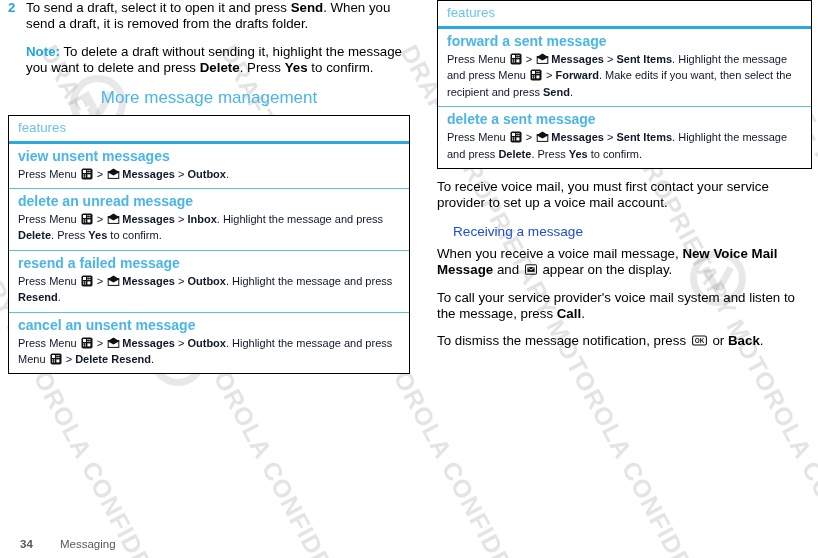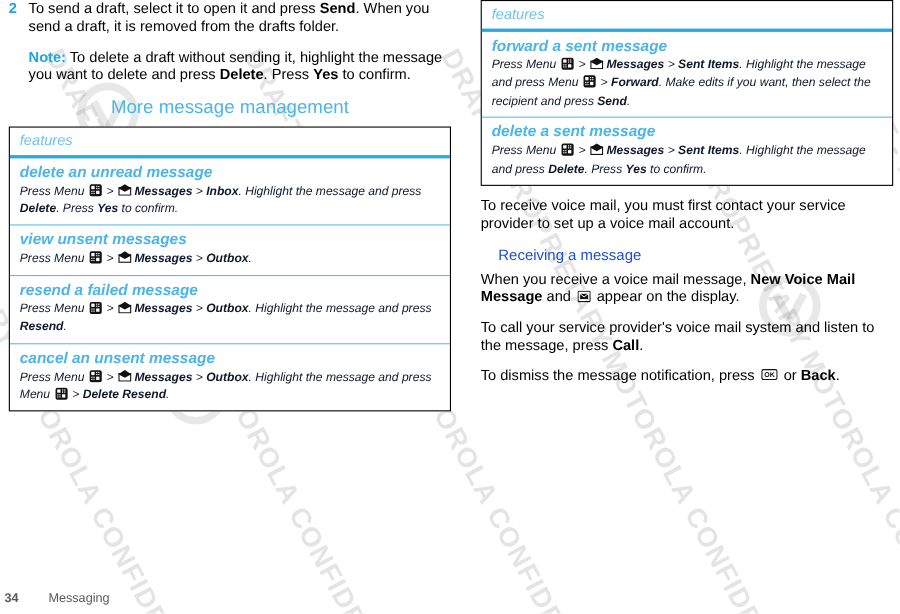"features" .feat-table { font-style: italic -> none }
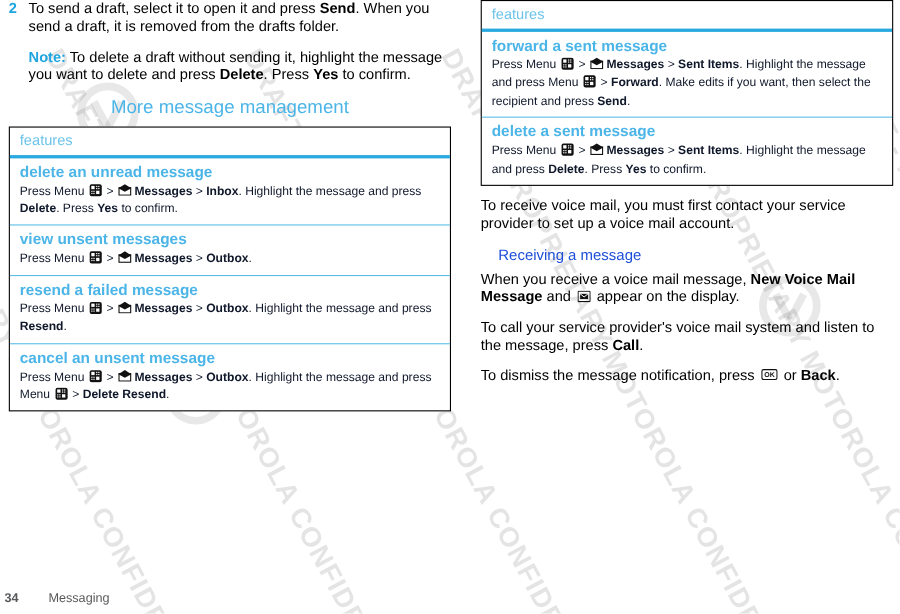"delete an unread message" div.feat-row { order: before "view unsent messages" -> after "view unsent messages" }
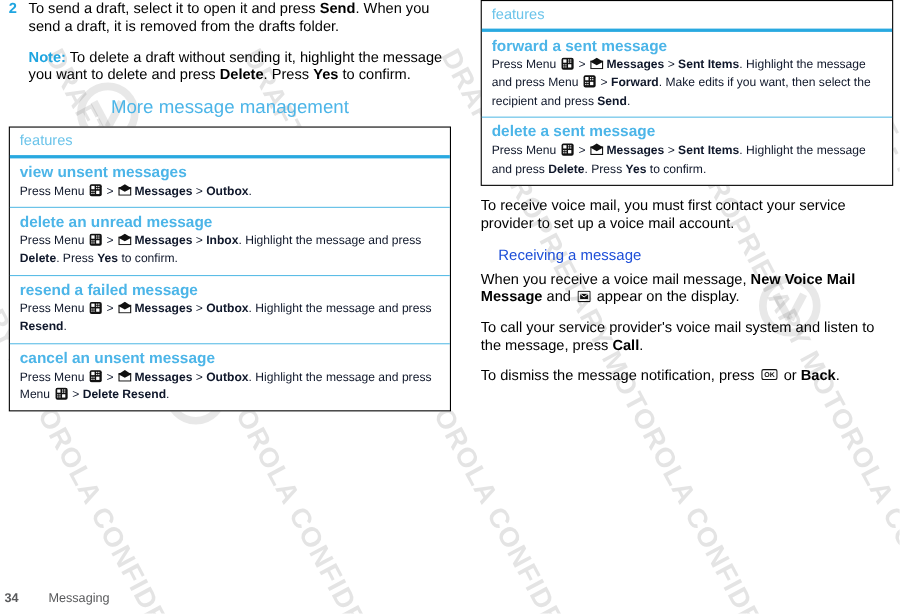"34" #footer { left: 4px -> 20px }
